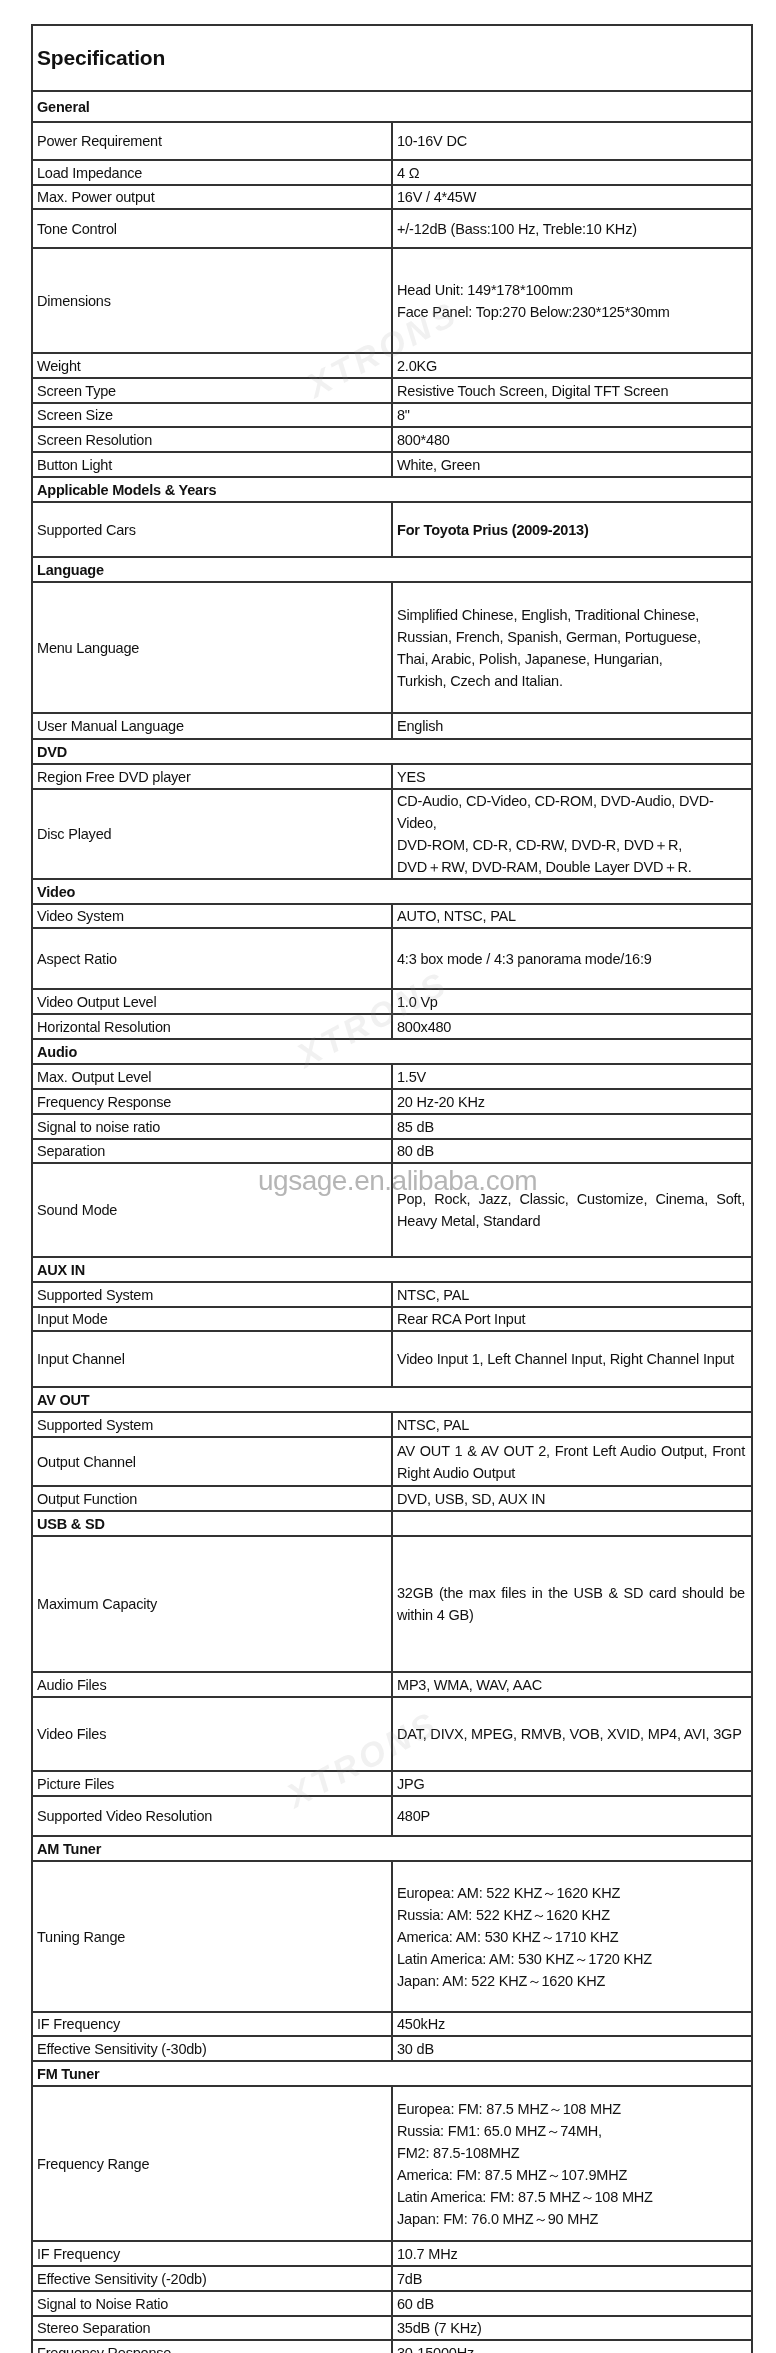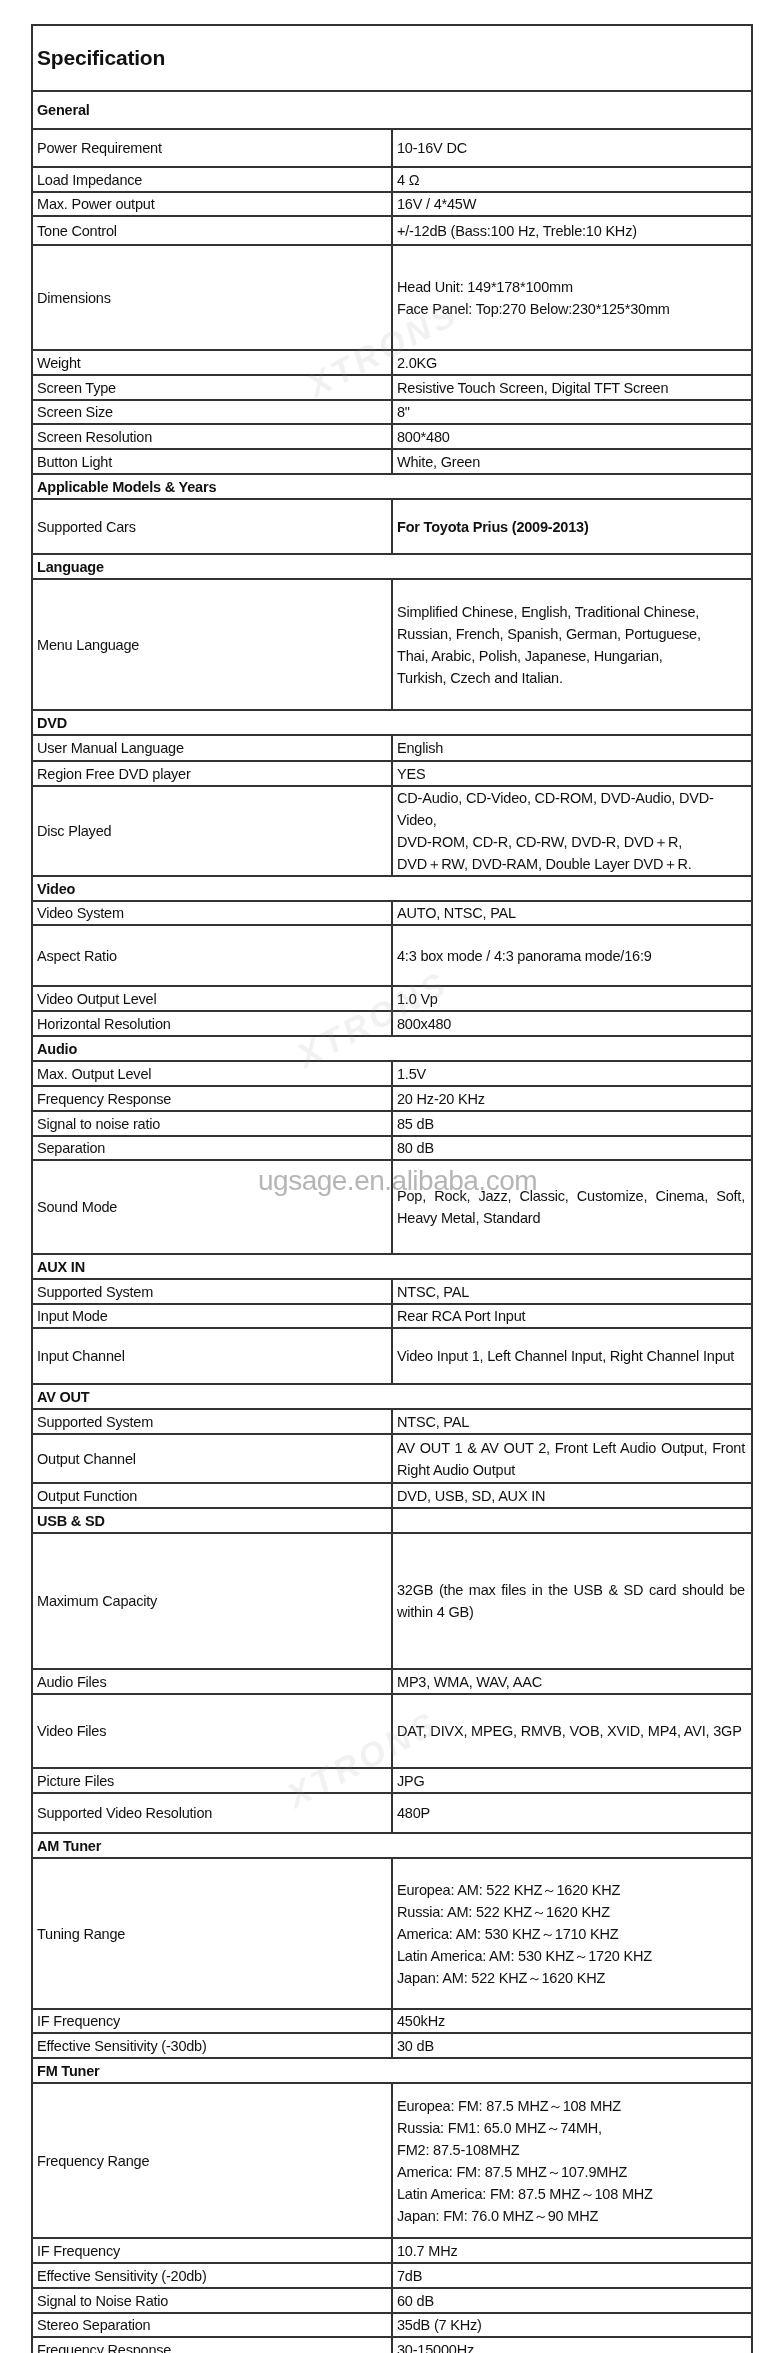"General" tr { height: 38px -> 31px }
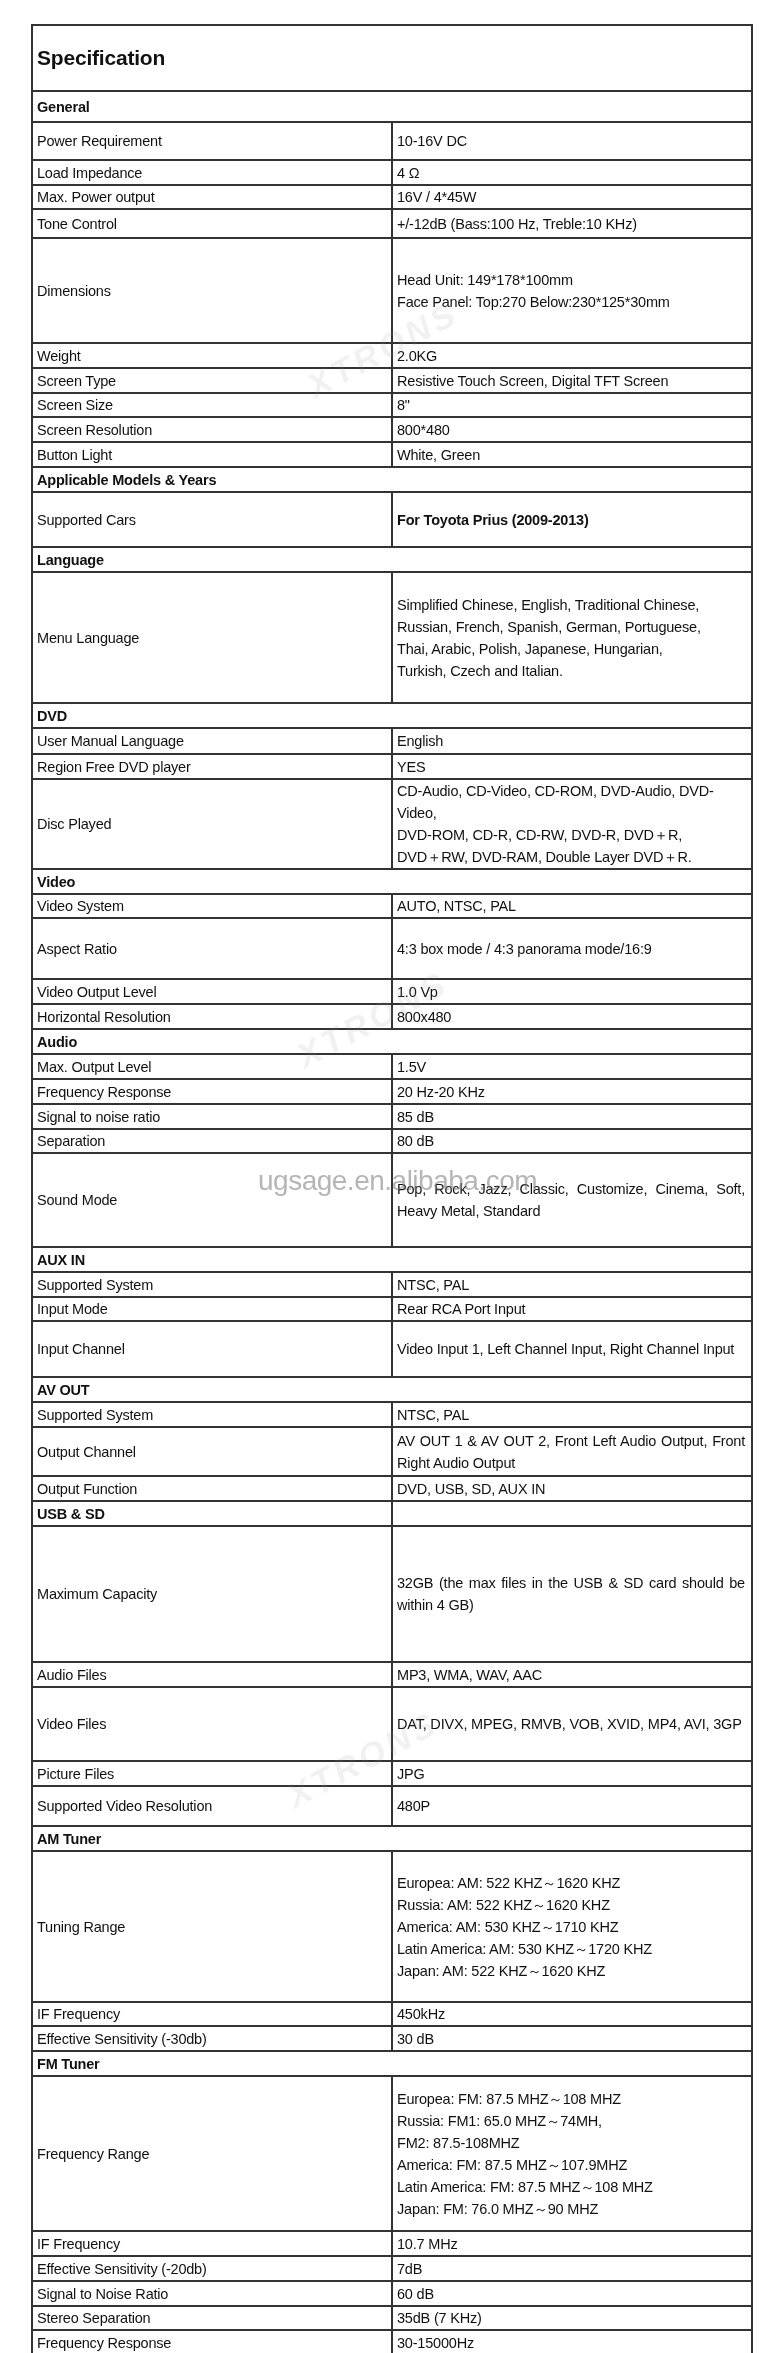"Tone Control" tr { height: 29px -> 39px }
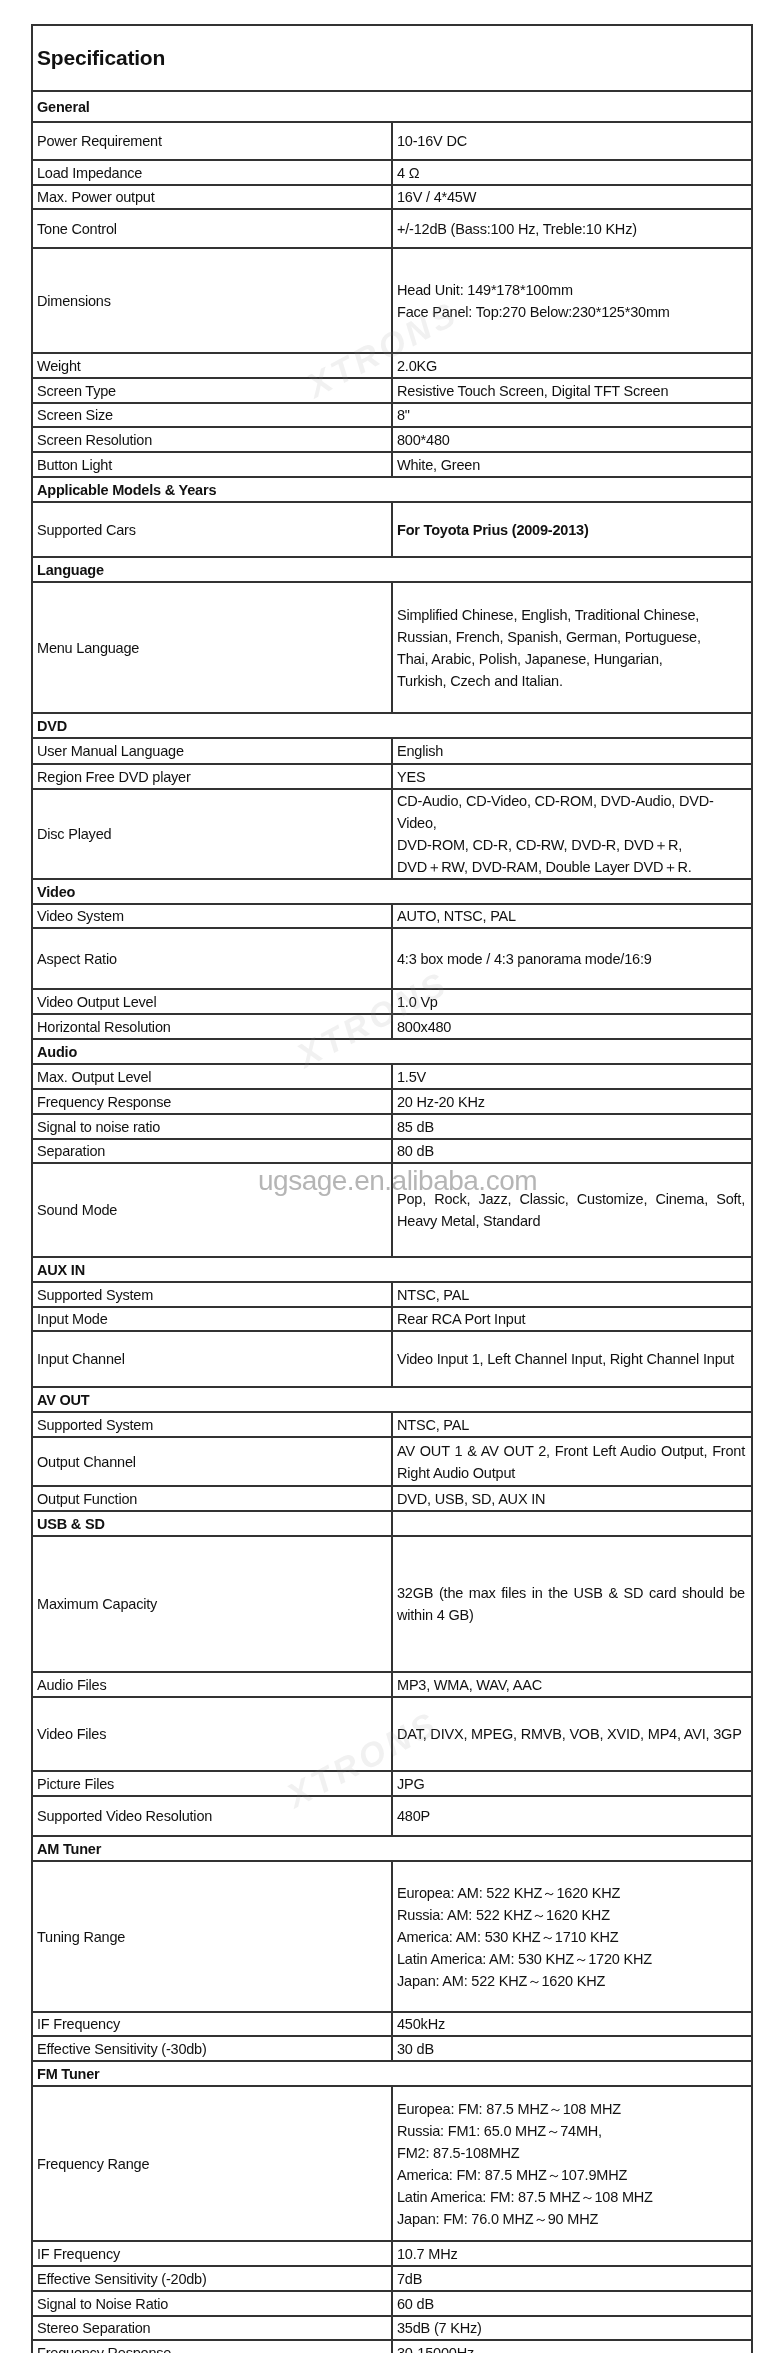"DVD" tr { order: before "User Manual Language" -> after "User Manual Language" }
